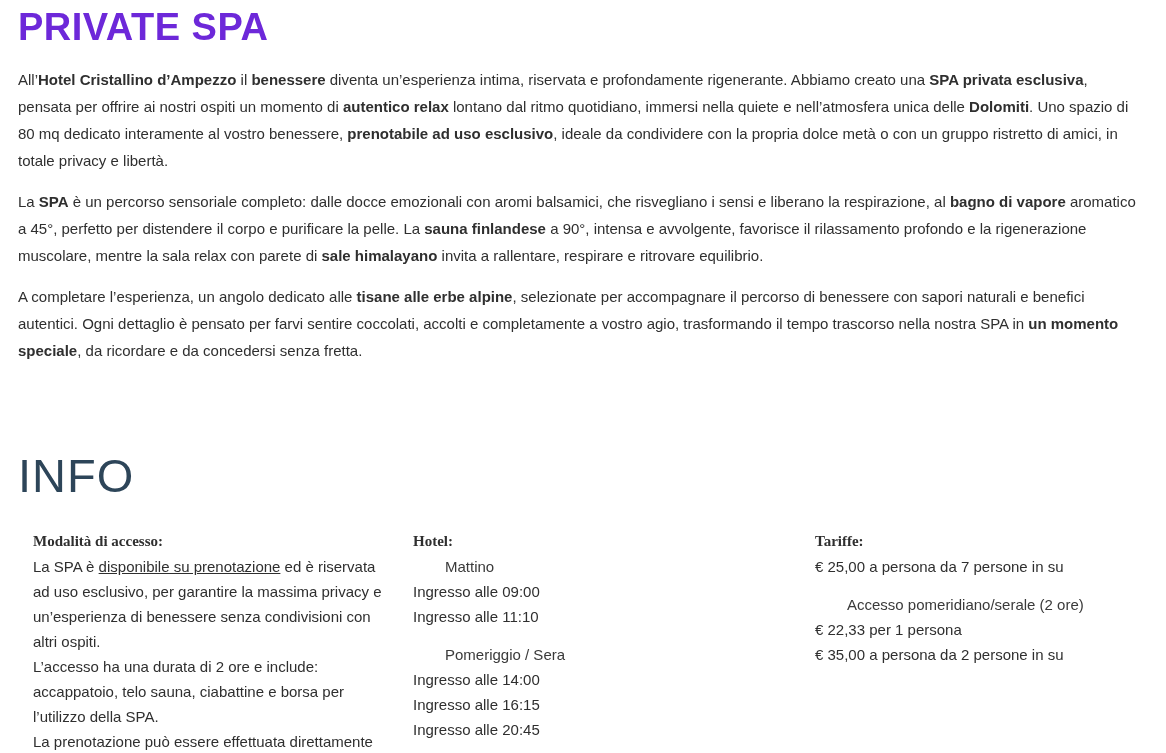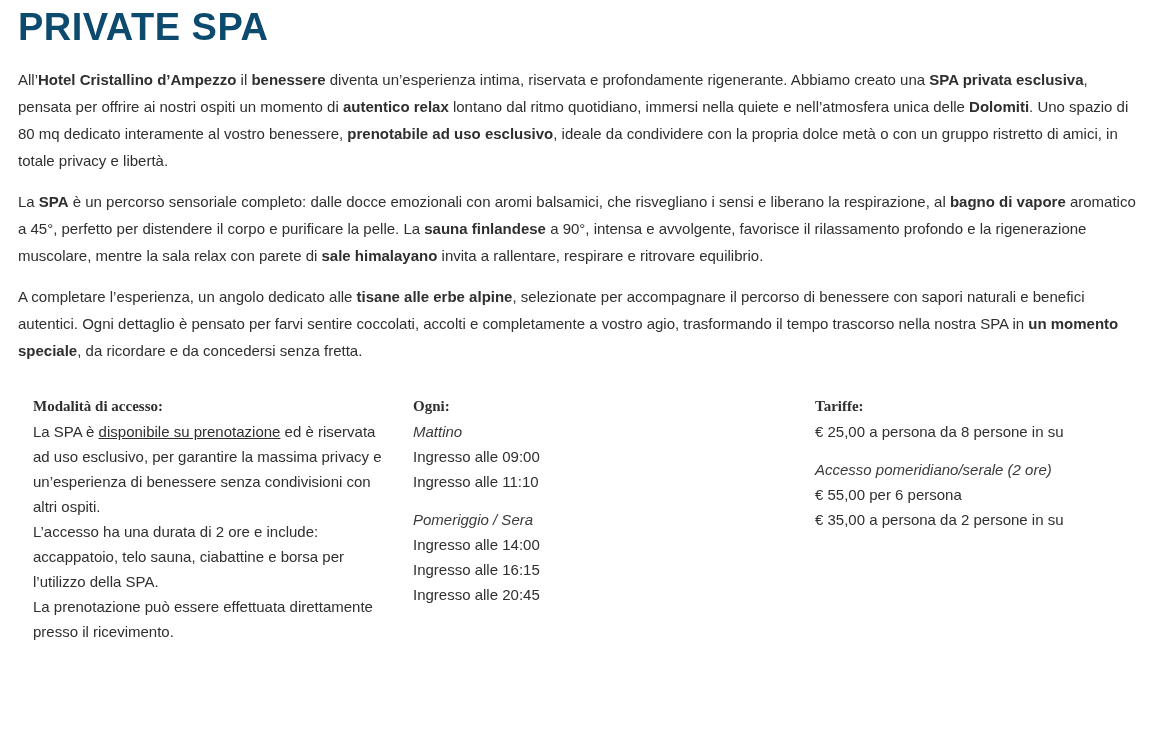"PRIVATE SPA" h1.page-title { color: #0c4a6e -> #6d28d9 }
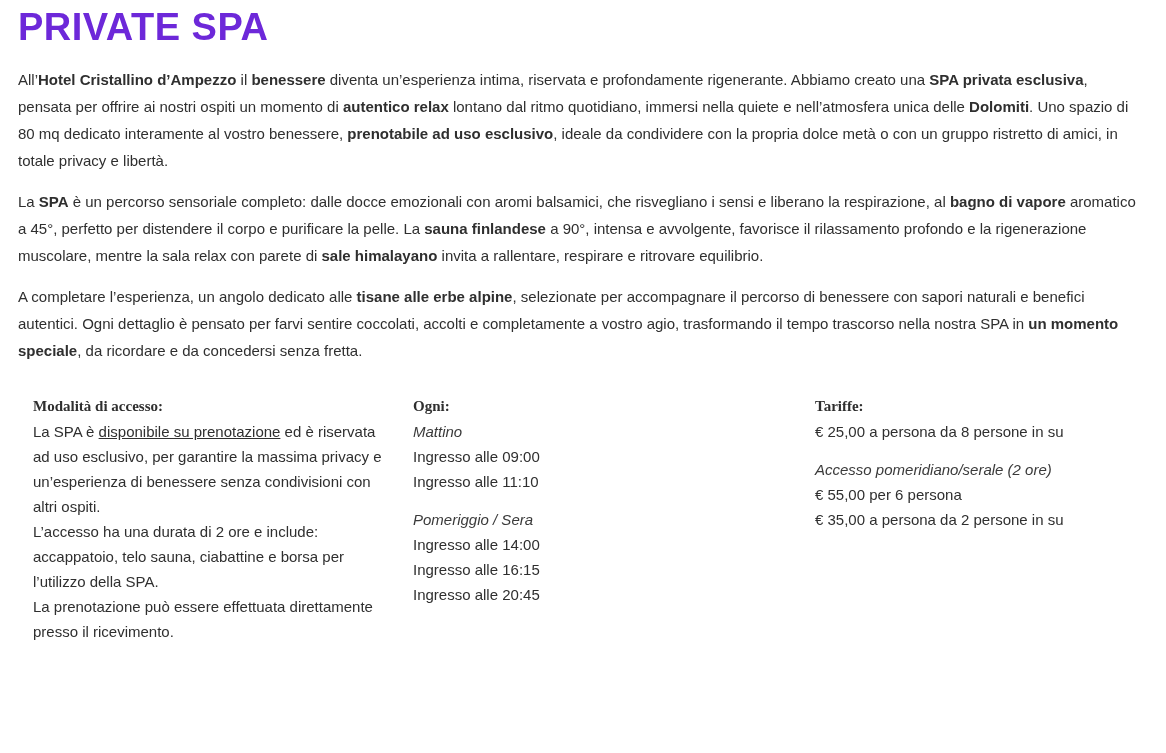"INFO" h2.info-title { html: none -> <h2>INFO</h2> }
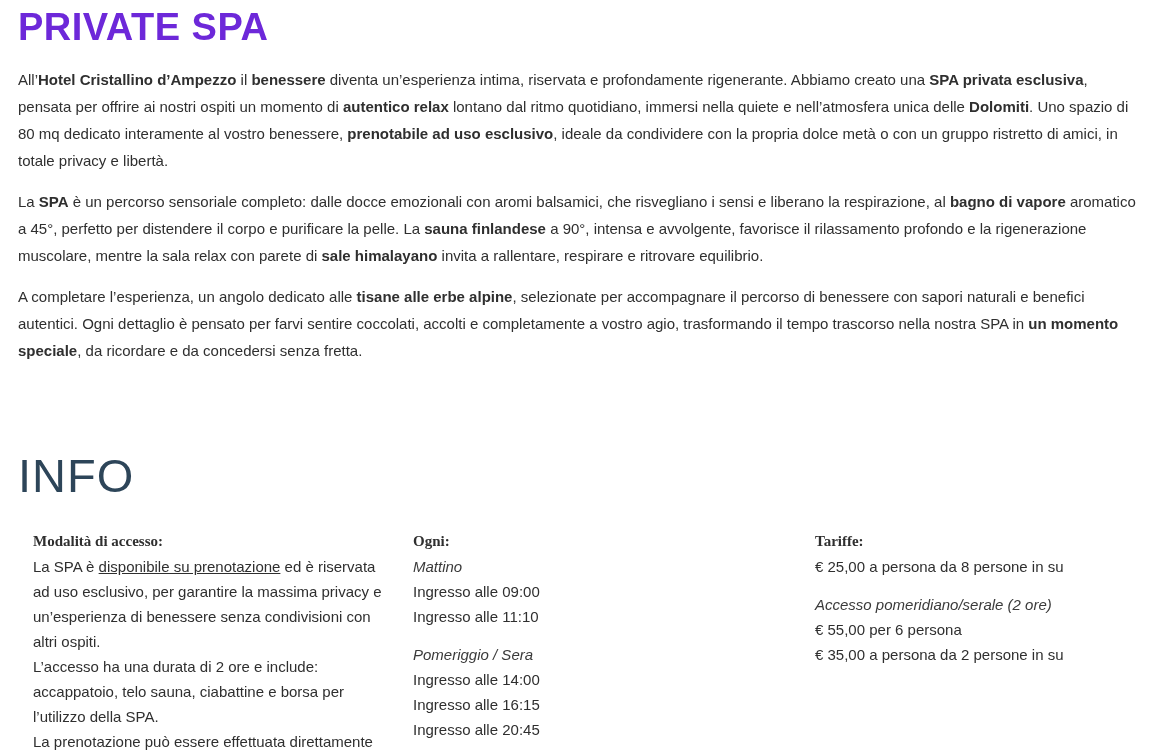"Ogni:" div.col-title { text: Ogni -> Hotel }
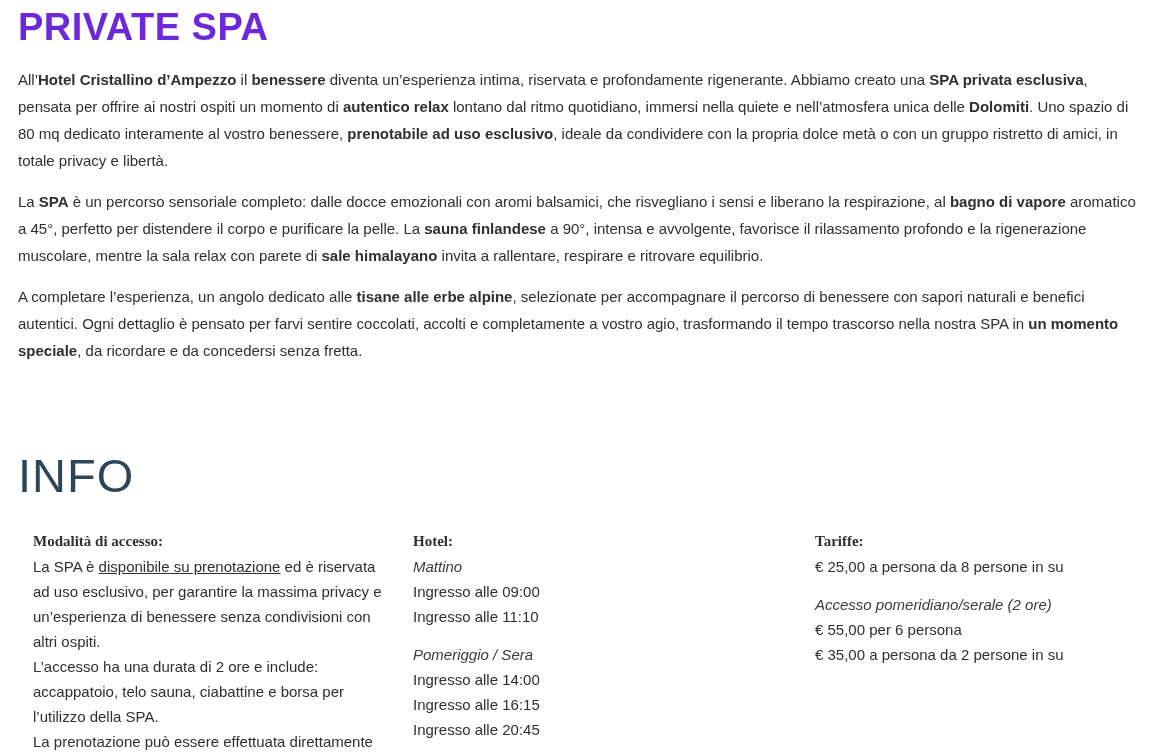"Mattino" .group-label { font-style: italic -> none; margin-left: none -> 32px }
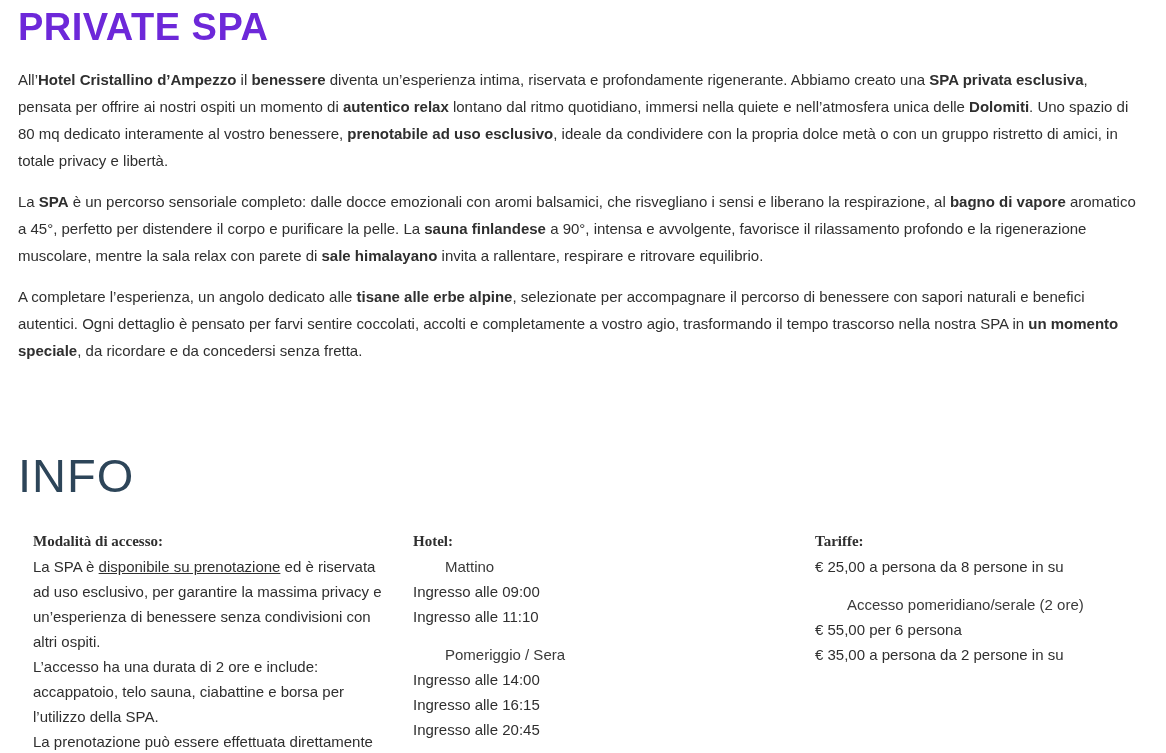"€ 25,00 a persona da" div.info-line { text: 8 -> 7 }
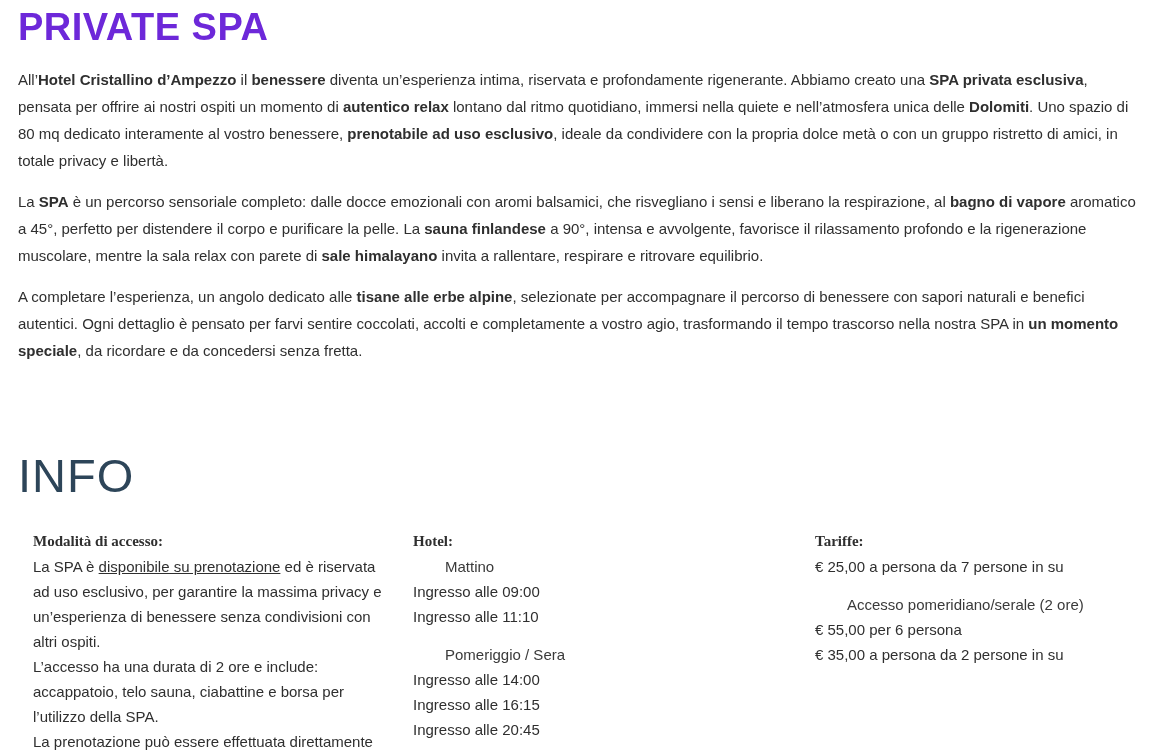"€ 55,00 per 6 persona" div.info-line { text: 55,00 per 6 -> 22,33 per 1 }
